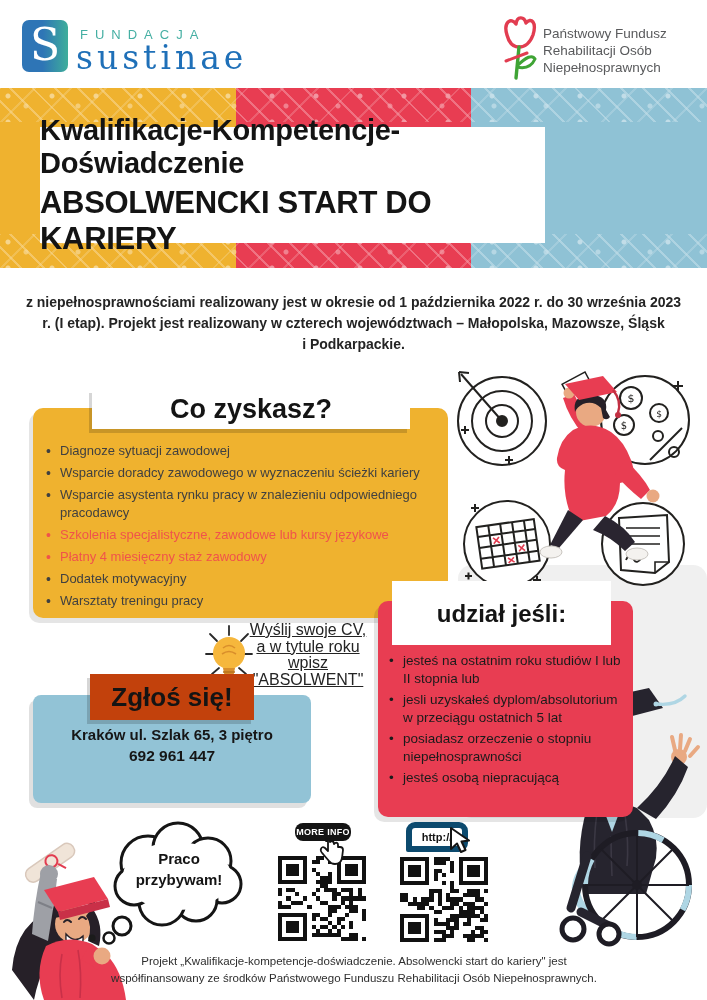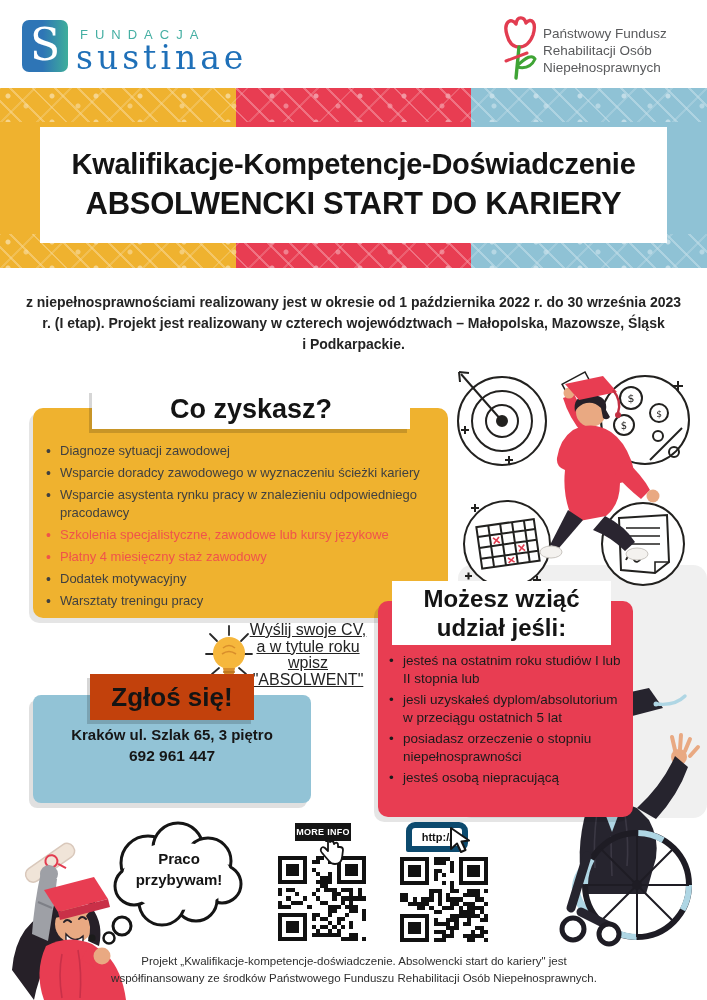"Kwalifikacje-Kompetencje-Doświadczenie" .titlebox { width: 627px -> 505px }
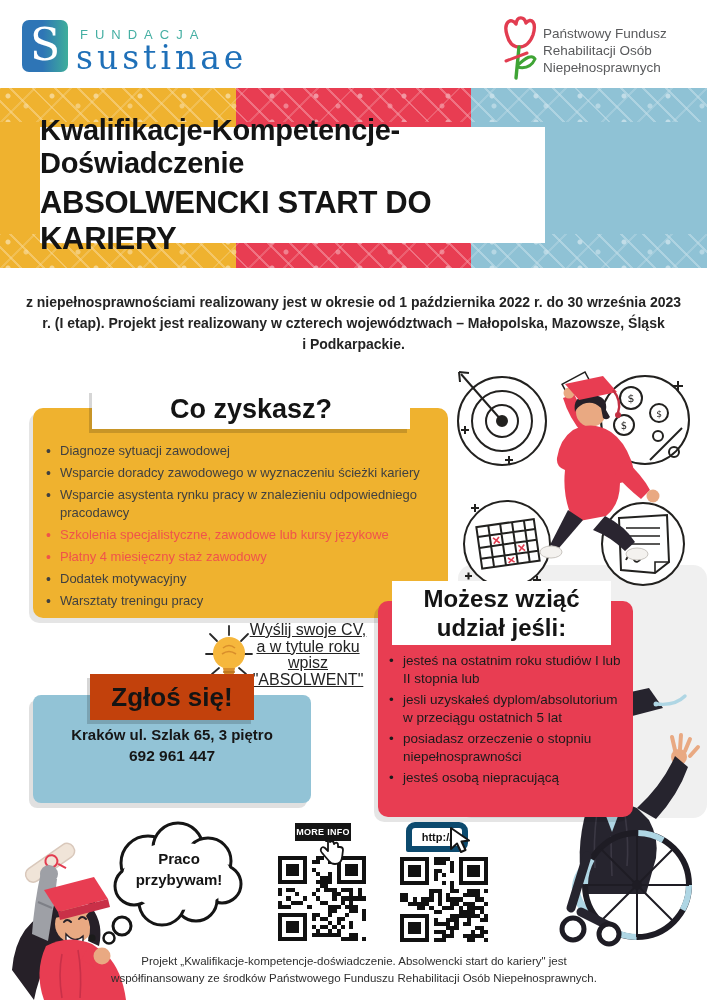"Możesz wziąć" div { html: <div>Możesz wziąć</div> -> none }
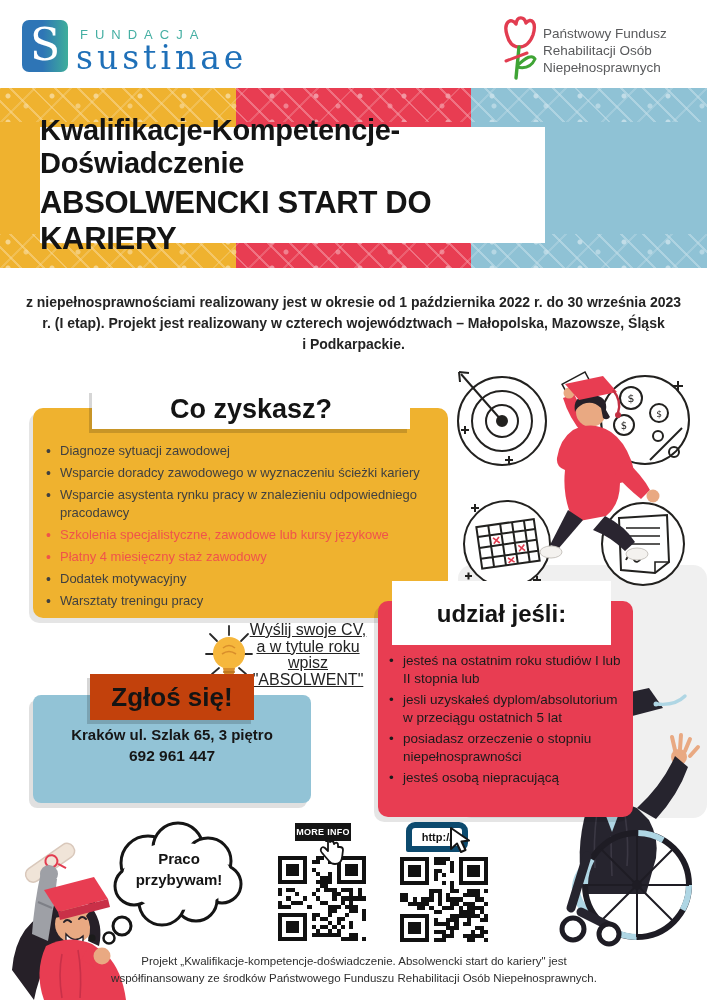"MORE INFO" .moreinfo { border-radius: 0 -> 8px }
